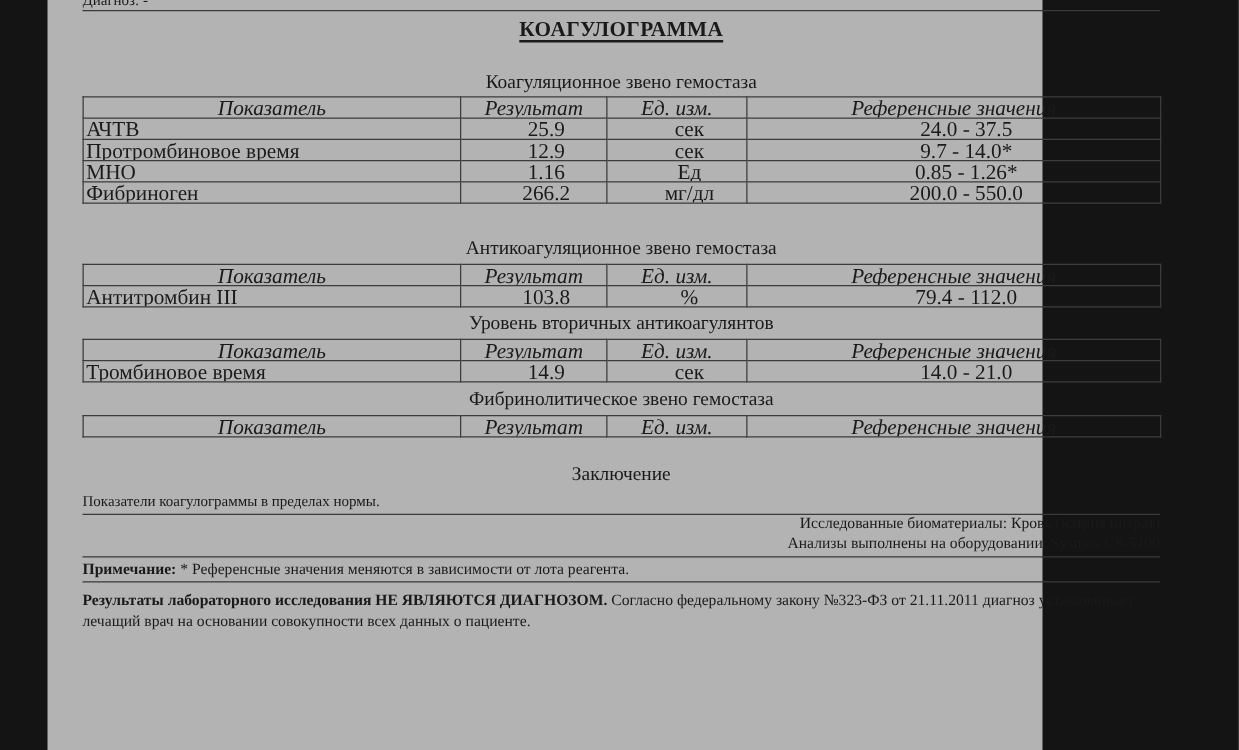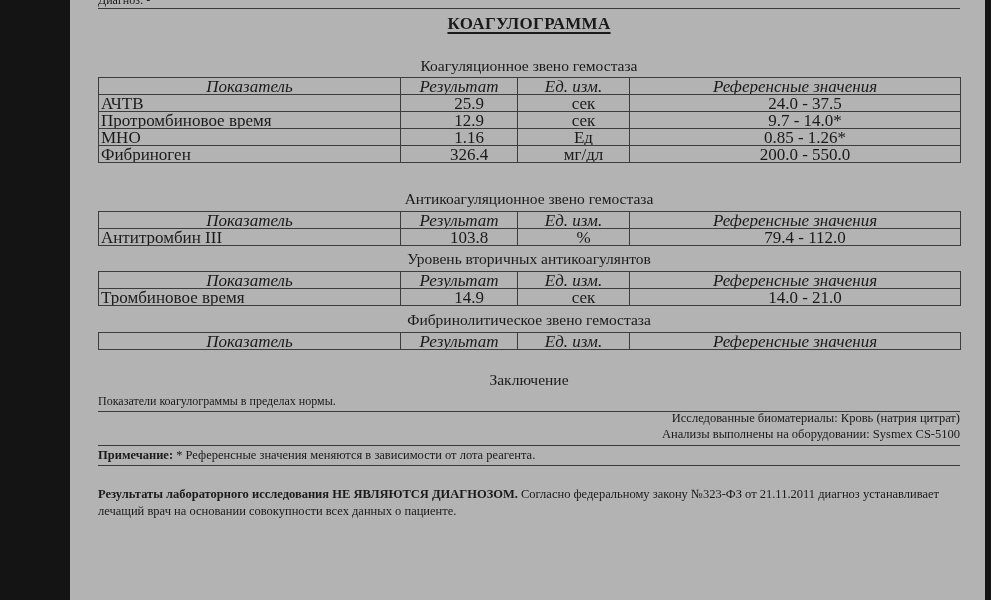"Диагноз: -" .page { margin-left: 32px -> none; width: 915px -> 796px }
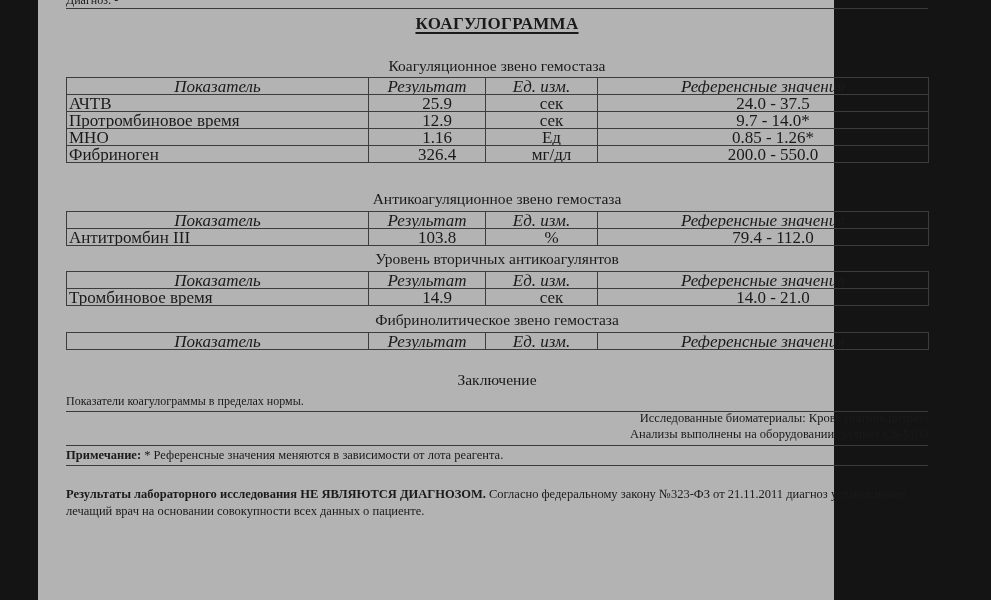"326.4" td.c { text: 326.4 -> 266.2 }
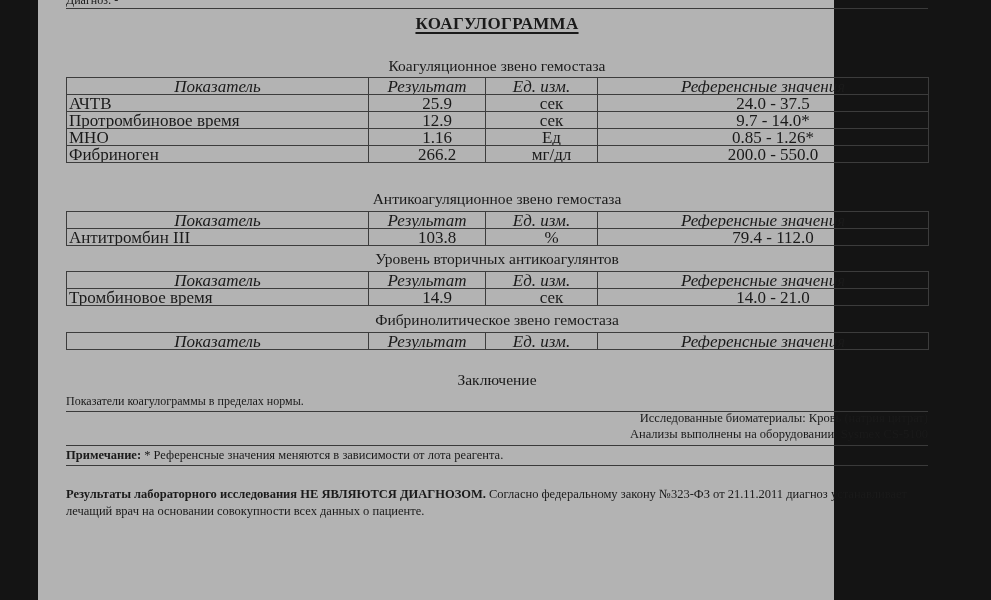"Результаты лабораторного исследования НЕ" .disclaimer { padding-top: 20px -> 6px }
